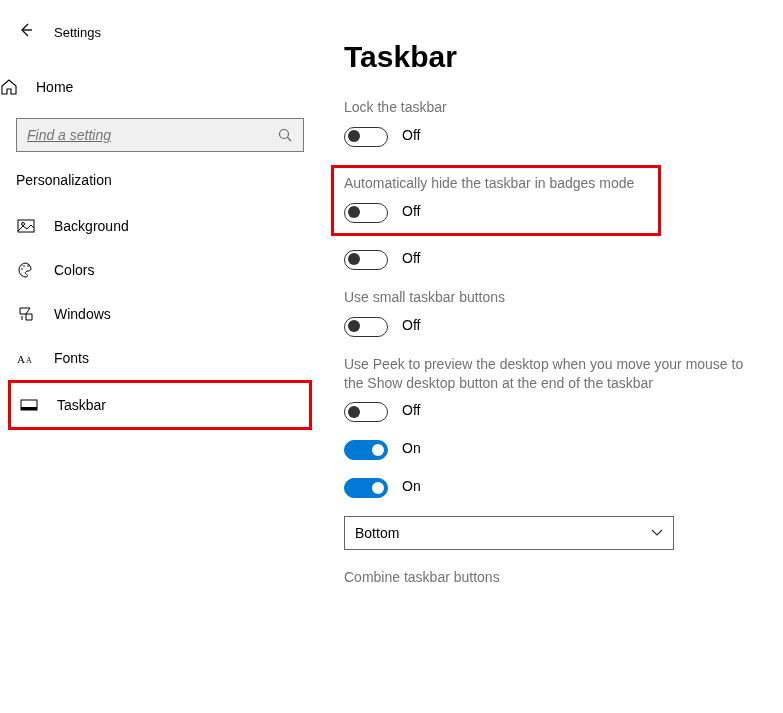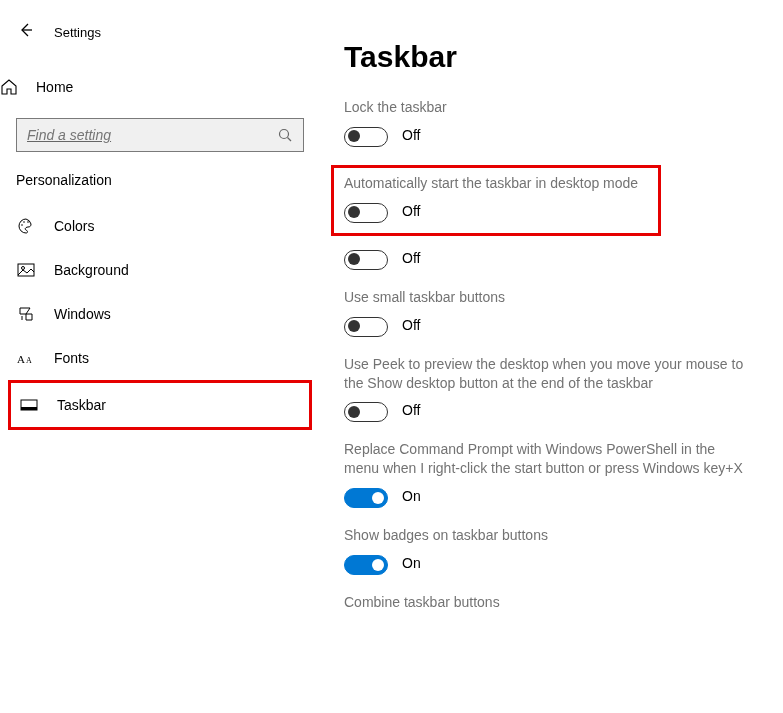"Automatically start the taskbar in" div.setting-label { text: start the taskbar in desktop -> hide the taskbar in badges }
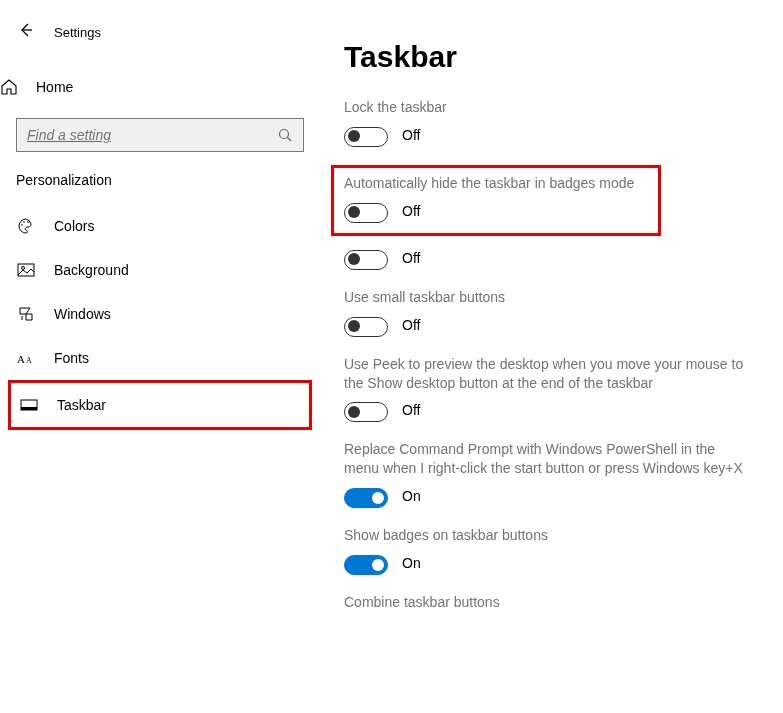"Colors" div.nav-item { order: before "Background" -> after "Background" }
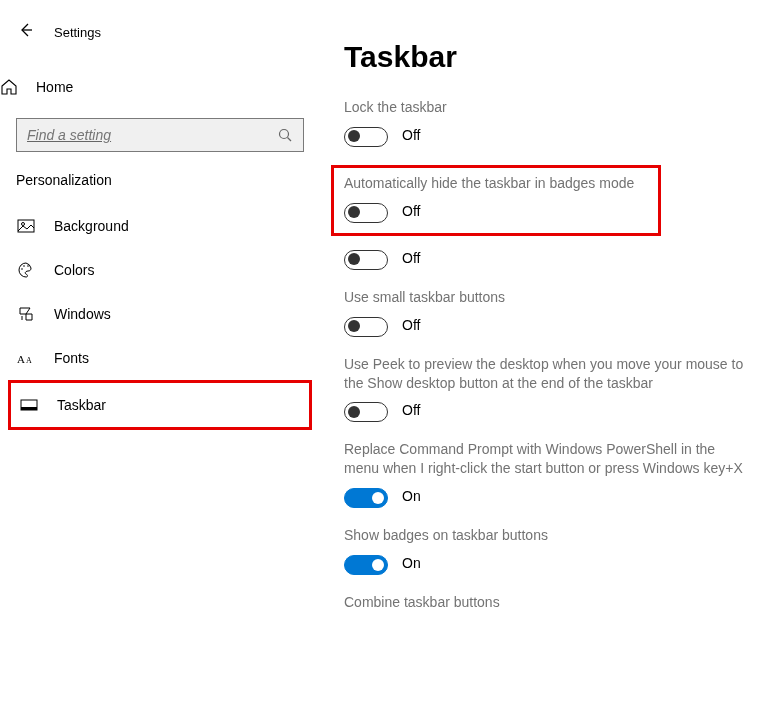"Replace Command Prompt with Windows" div.setting-label { html: <div>Replace Command Prompt with Windows PowerShell in the menu when I right-click the start button or press Windows key+X</div> -> none }
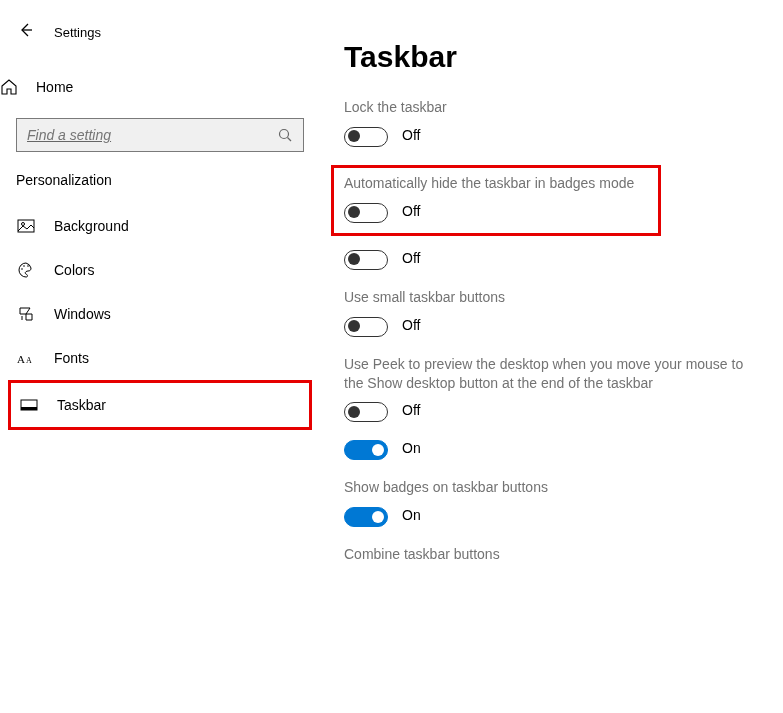"Show badges on taskbar buttons" div.setting-label { html: <div>Show badges on taskbar buttons</div> -> none }
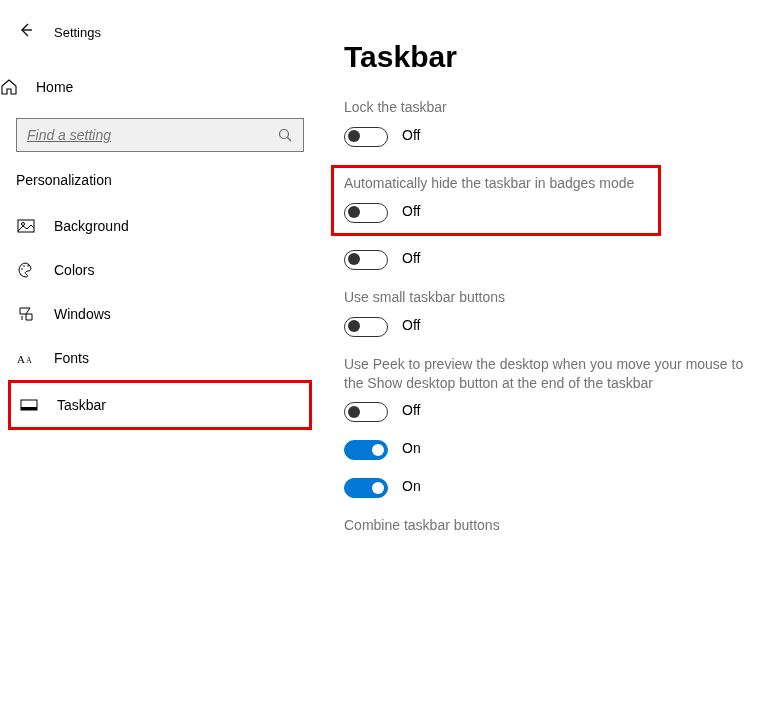"Bottom" div.dropdown { html: none -> <div> <span>Bottom</span> <svg> <path></path> </svg> </div> }
